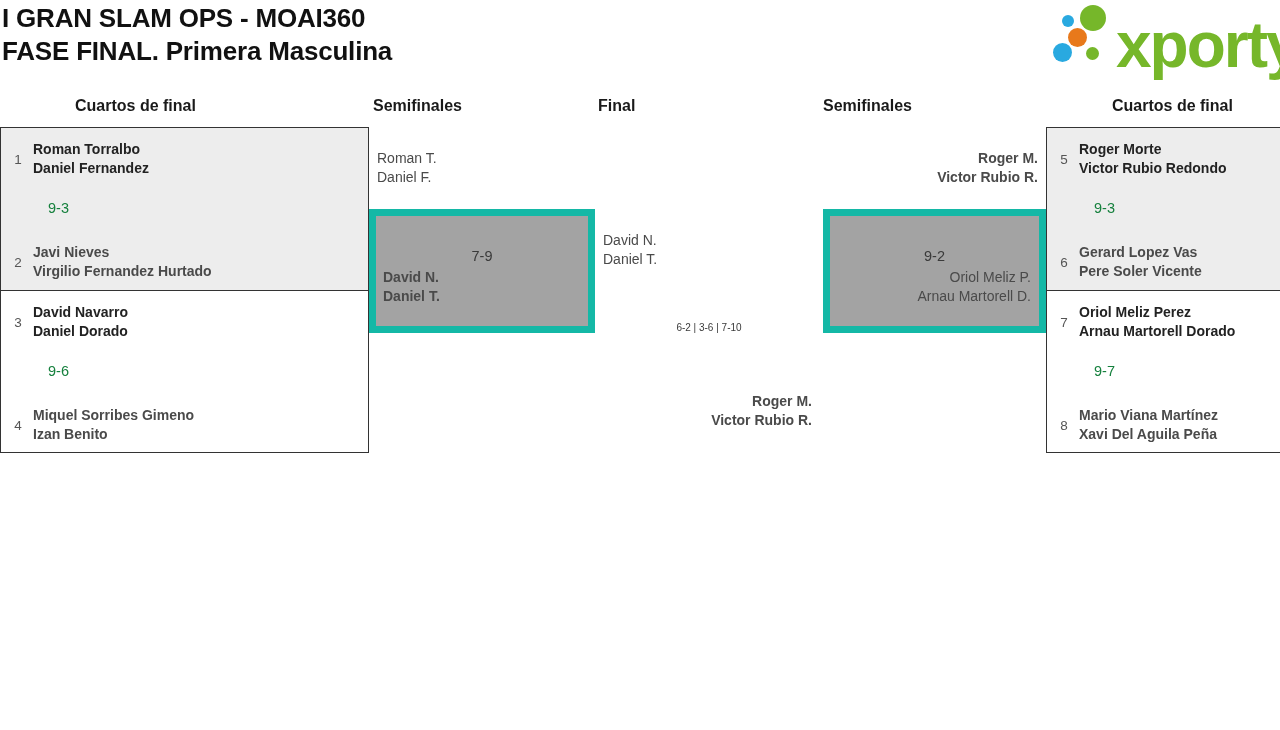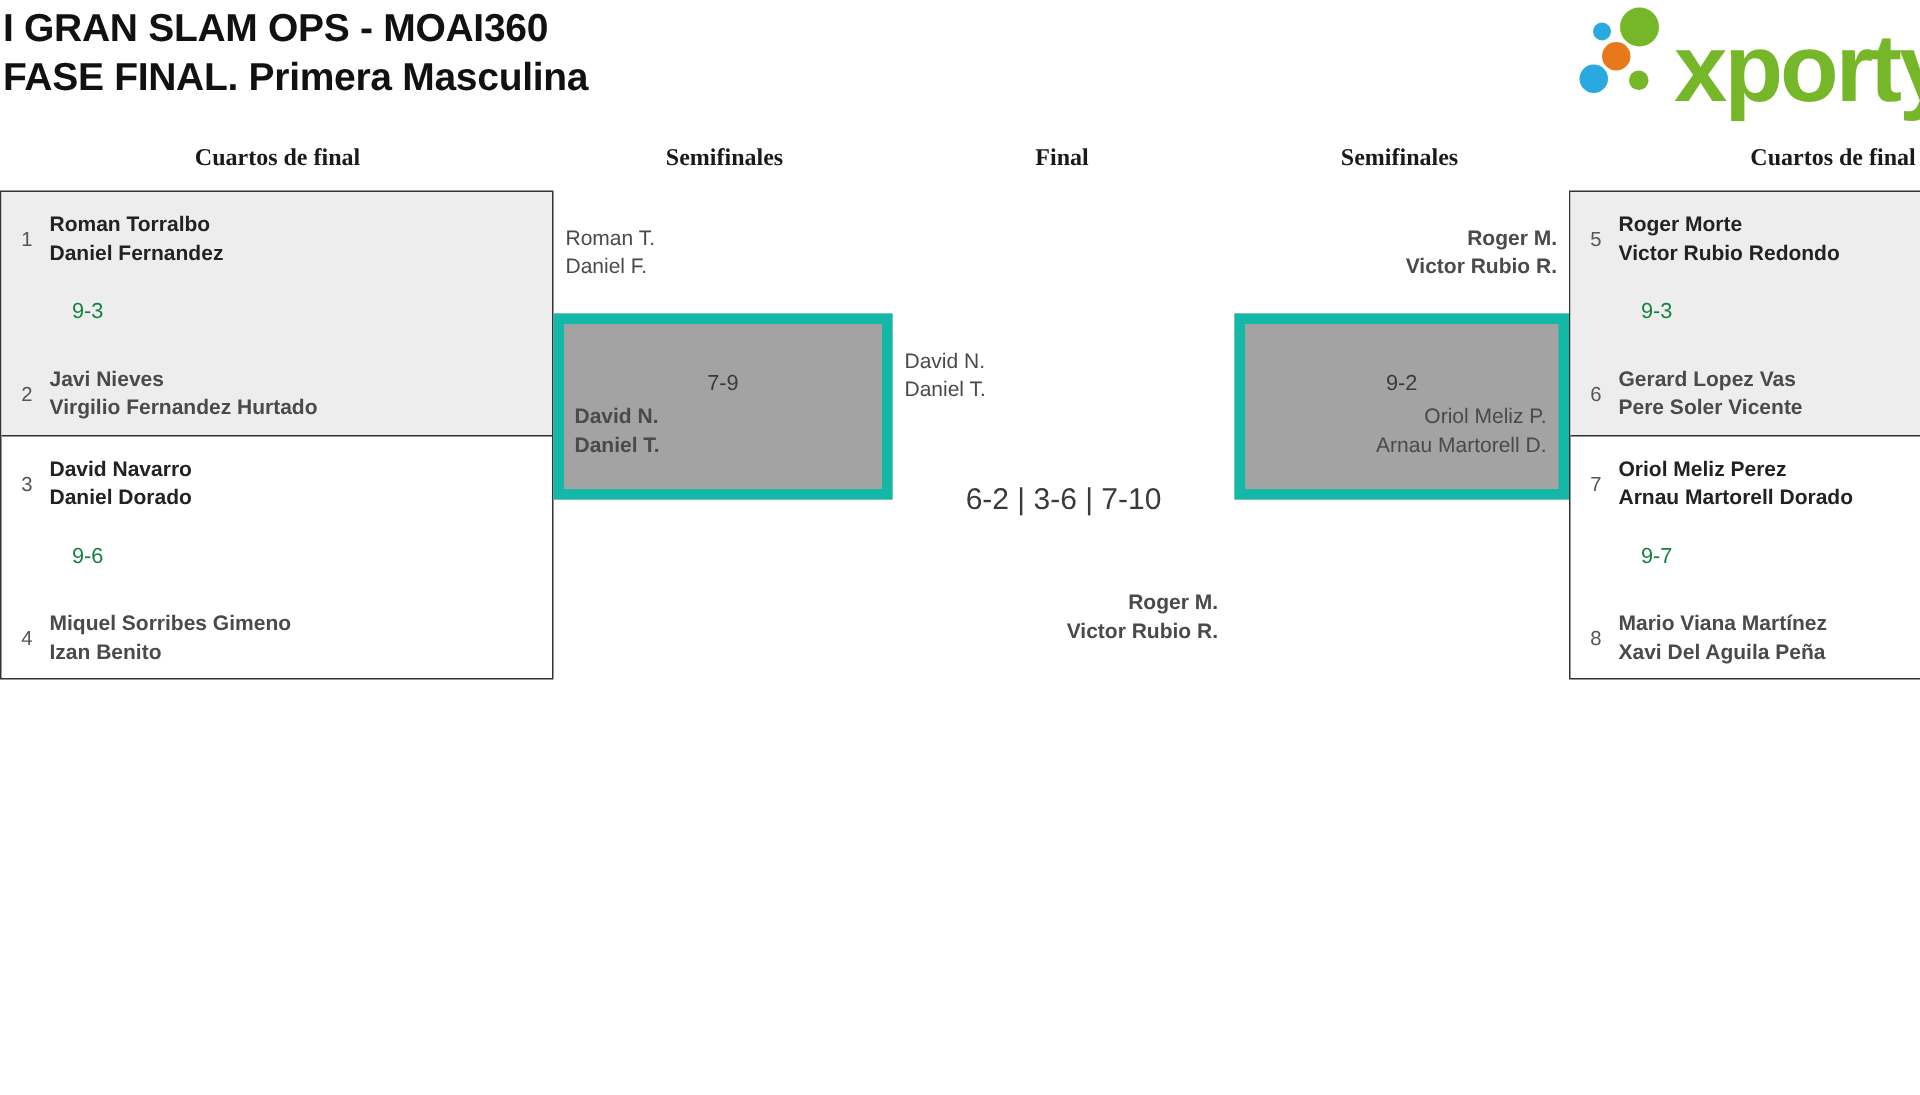"Cuartos de final" .round-label { font-family: Liberation Serif, serif -> none; text-align: center -> none }
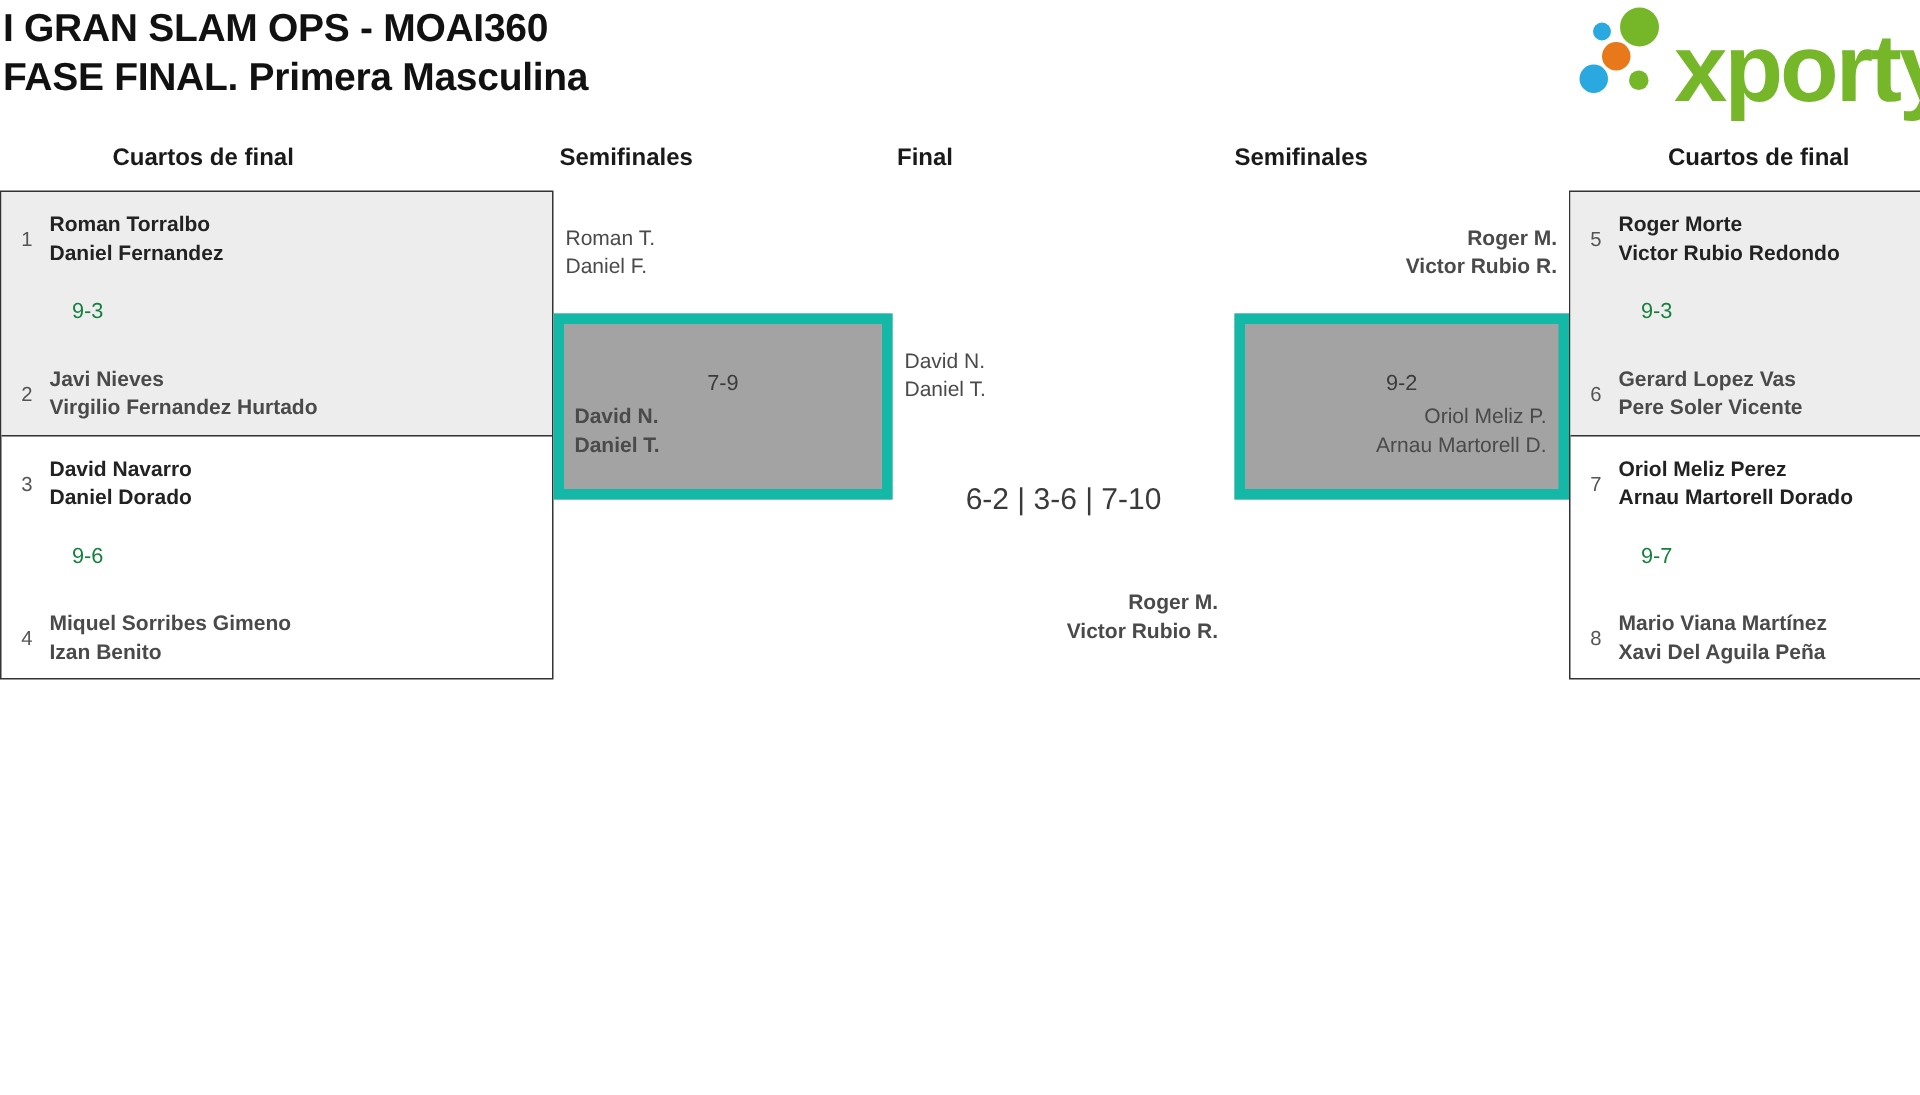"6-2 | 3-6 | 7-10" .final-score { font-size: 20px -> 10px }
